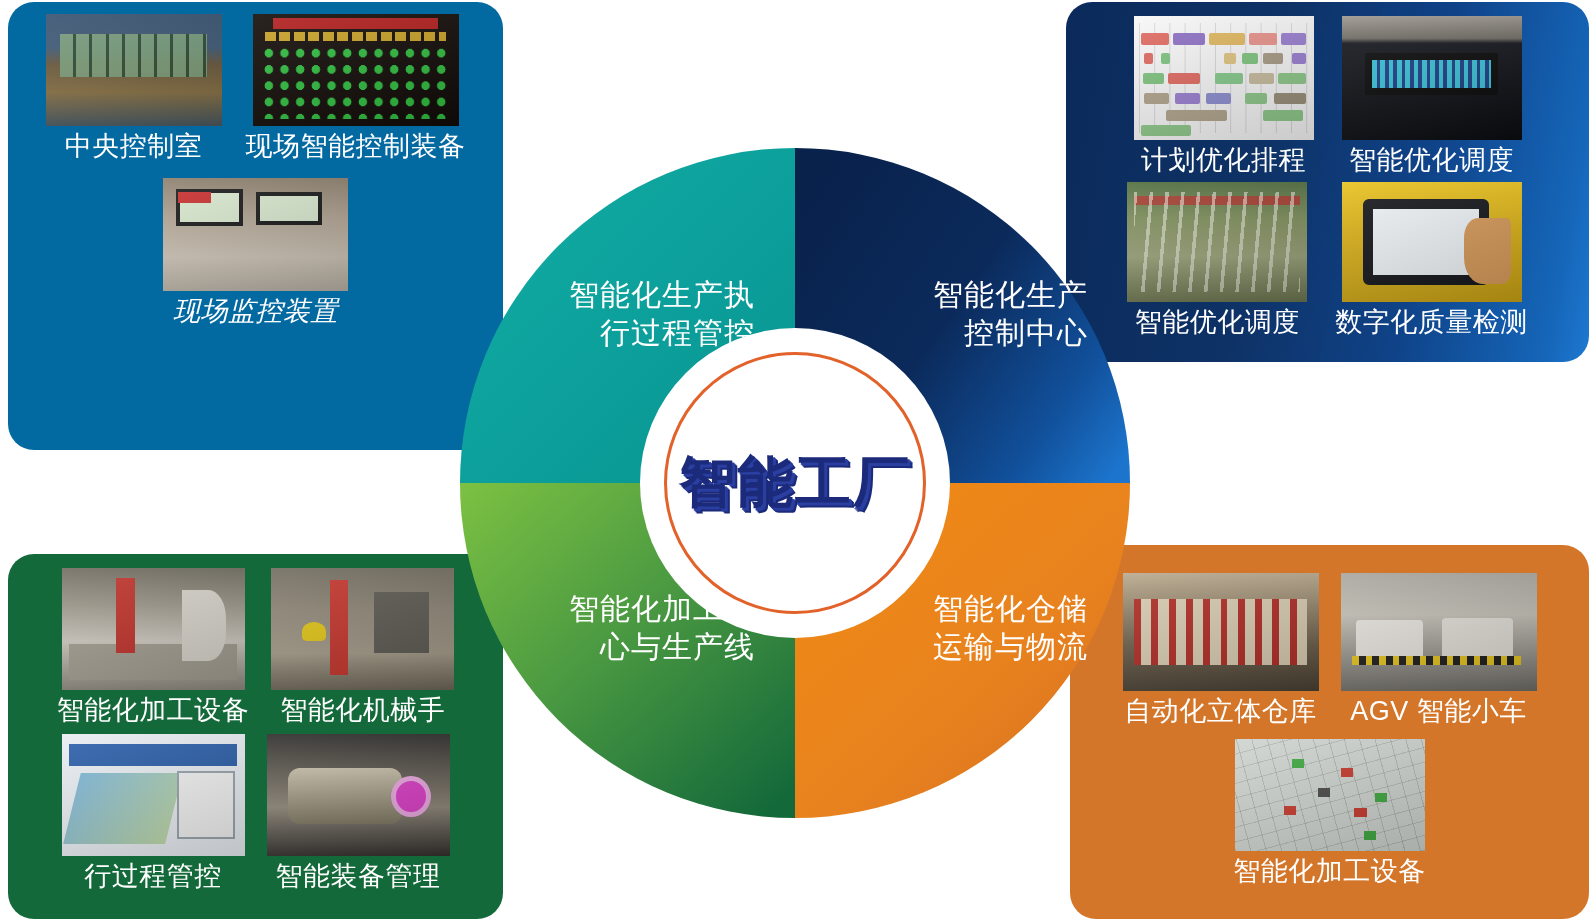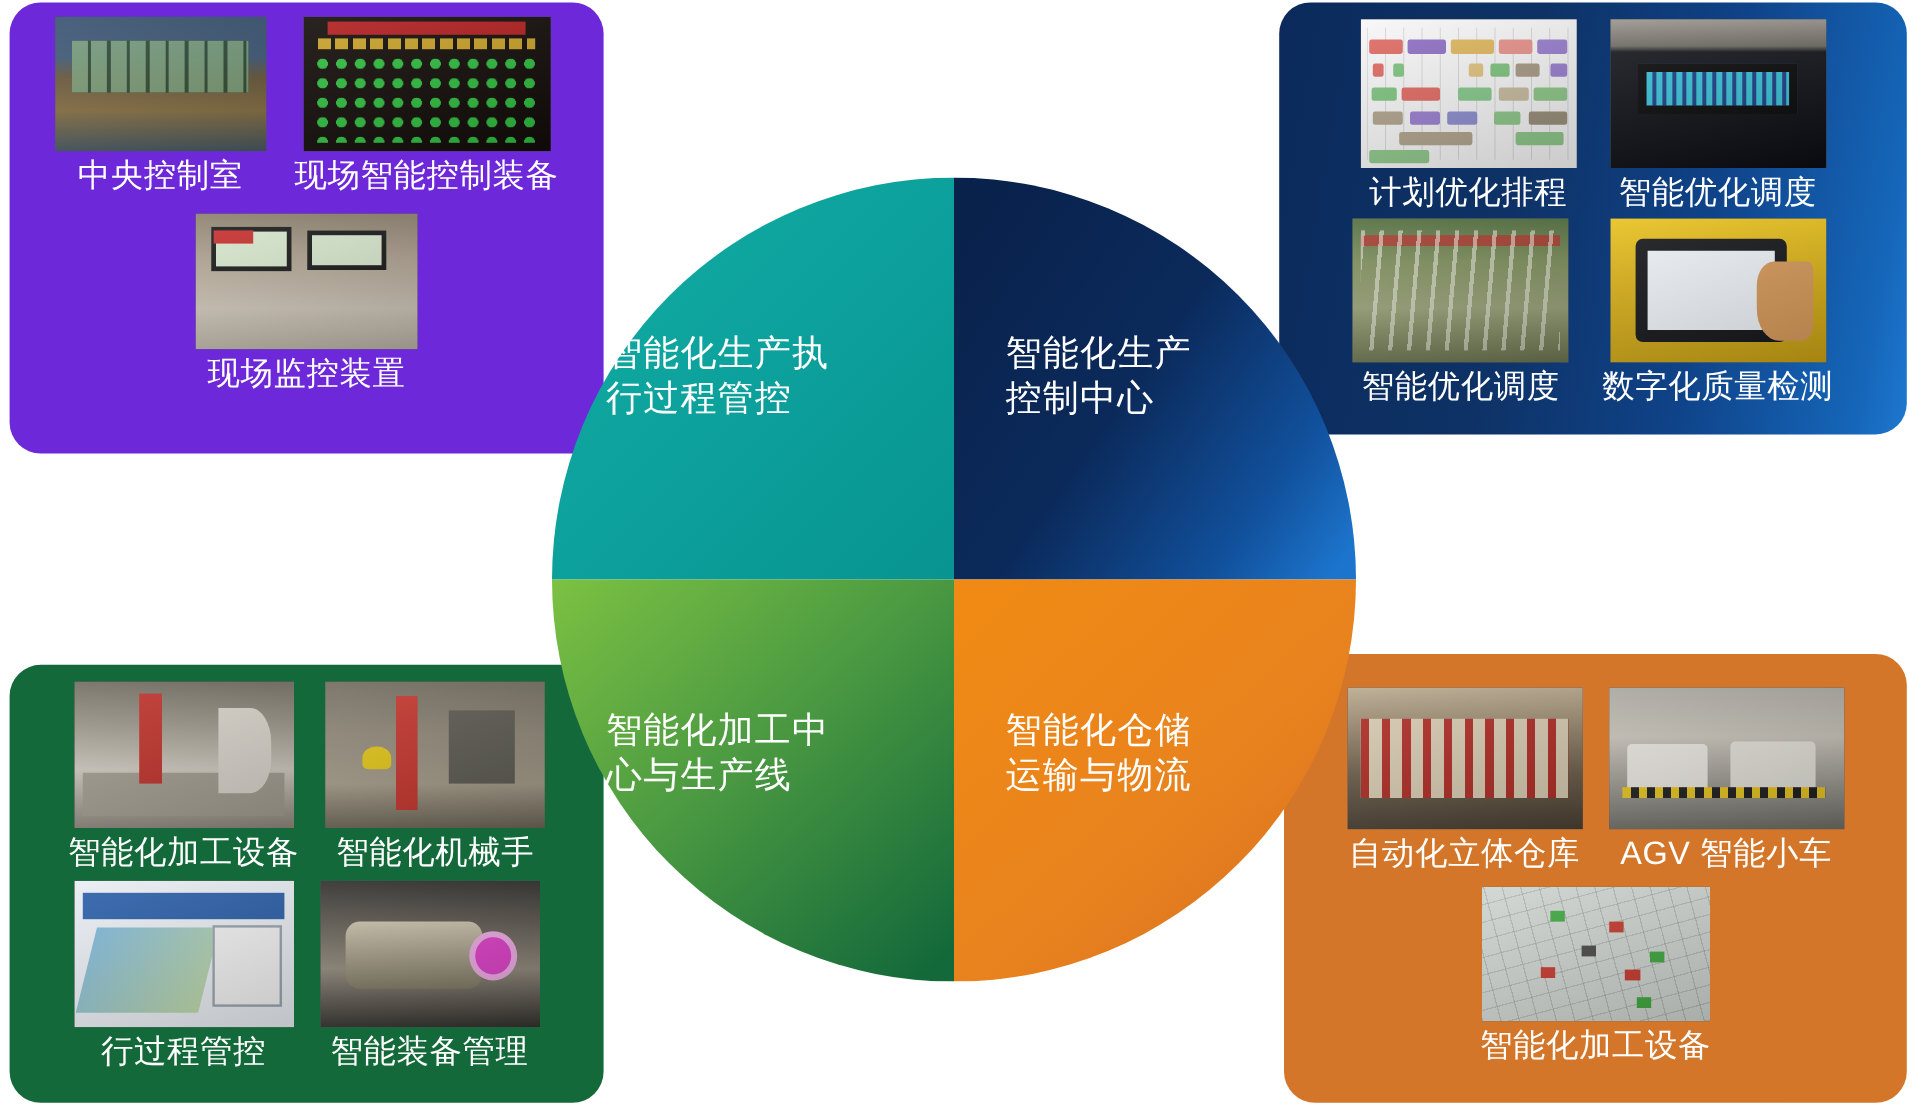"中央控制室" .panel-tl { background: #6d28d9 -> #0369a1; height: 376px -> 448px }
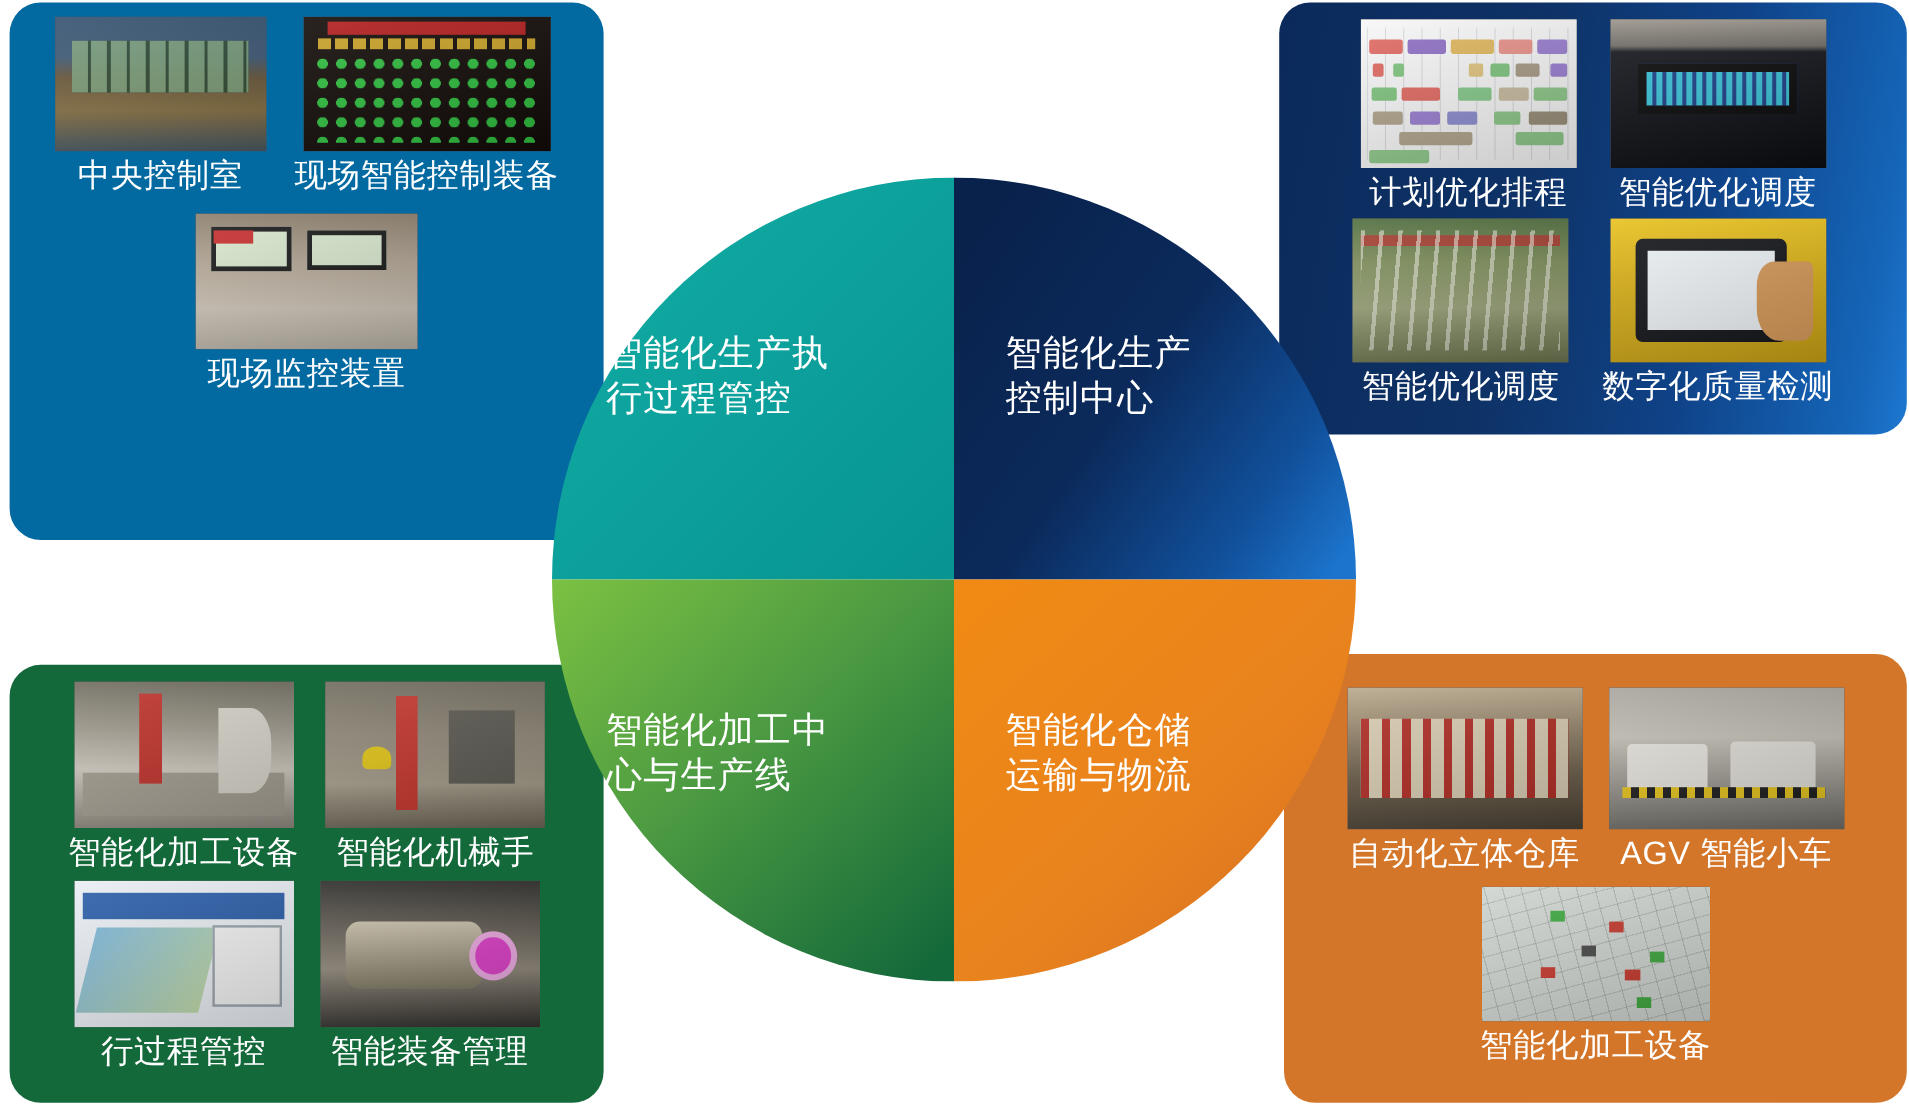"现场监控装置" div.cell-row { font-style: none -> italic }
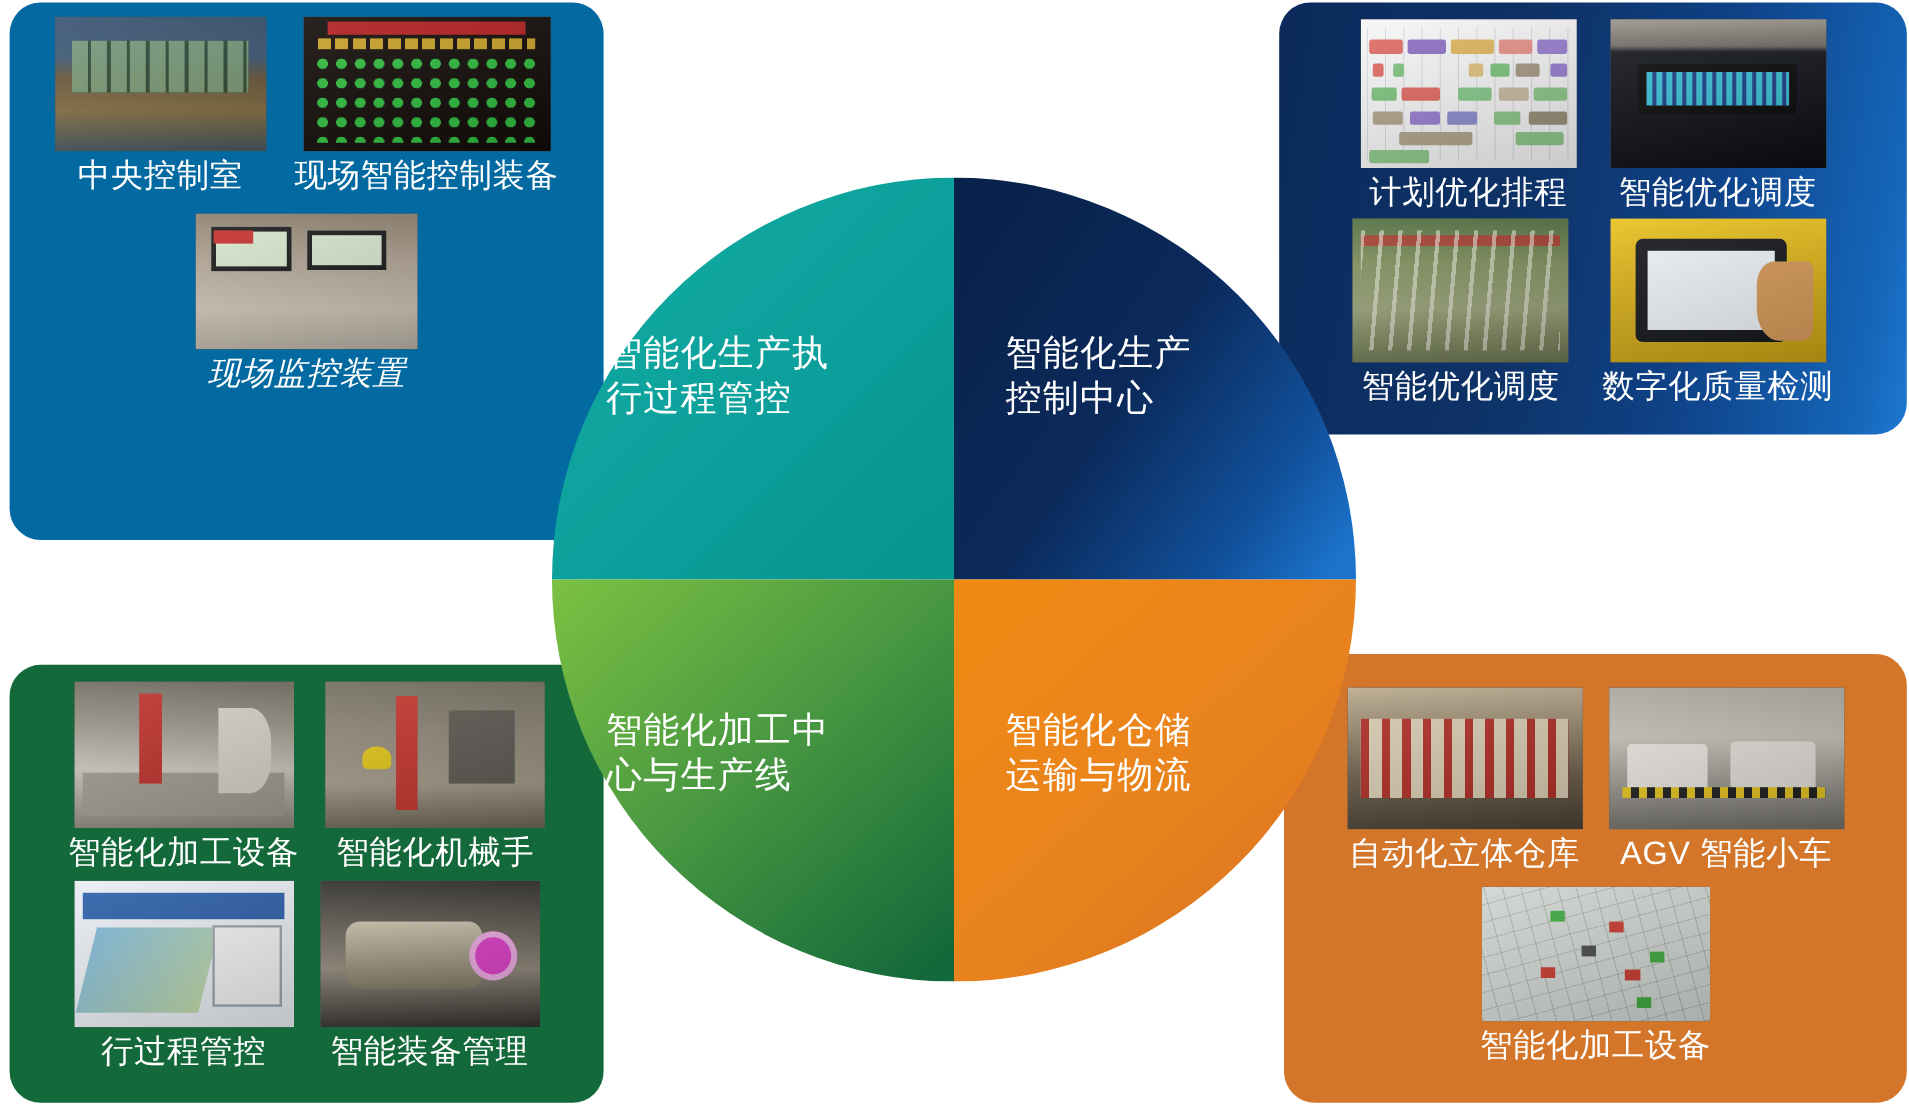"智能化生产执" .quad-label { text-align: left -> right }
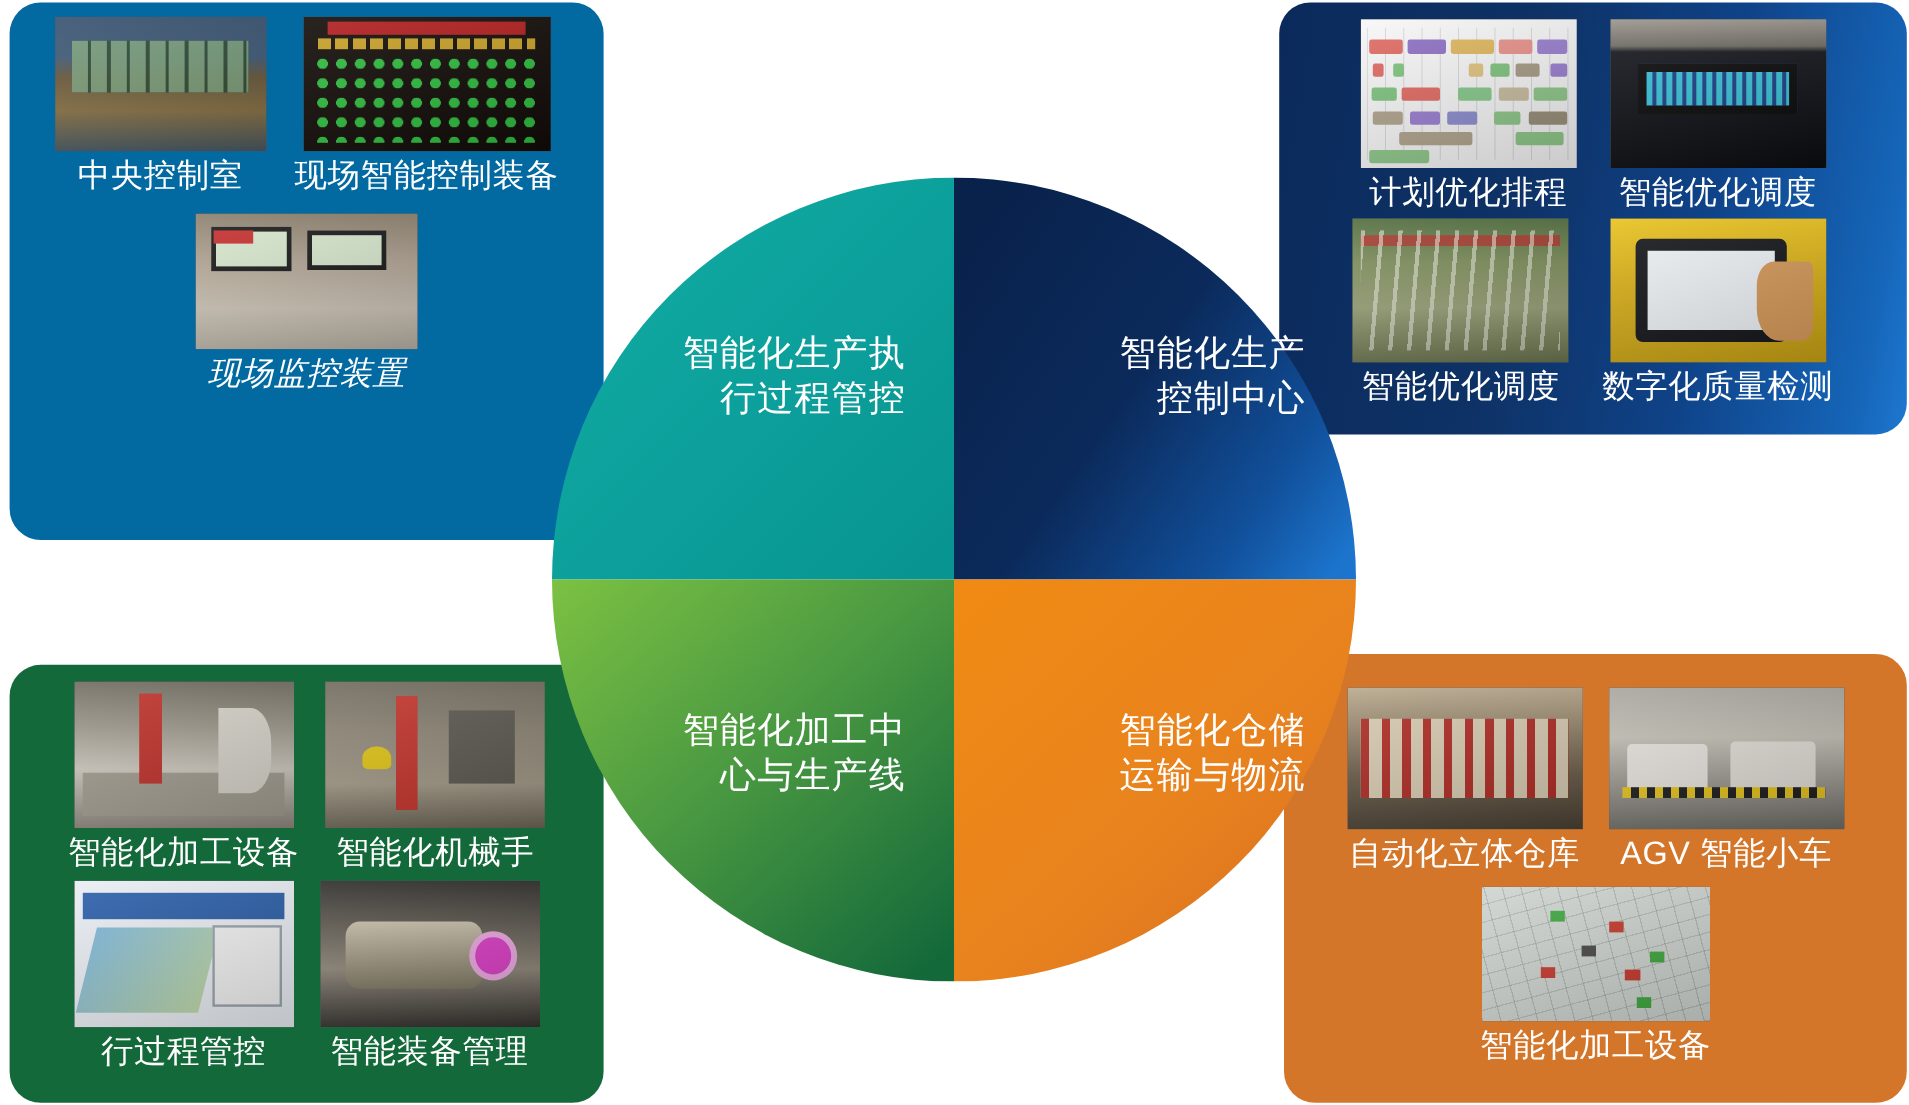"智能工厂" div { html: none -> <div> <div></div> <div>智能工厂</div> </div> }
